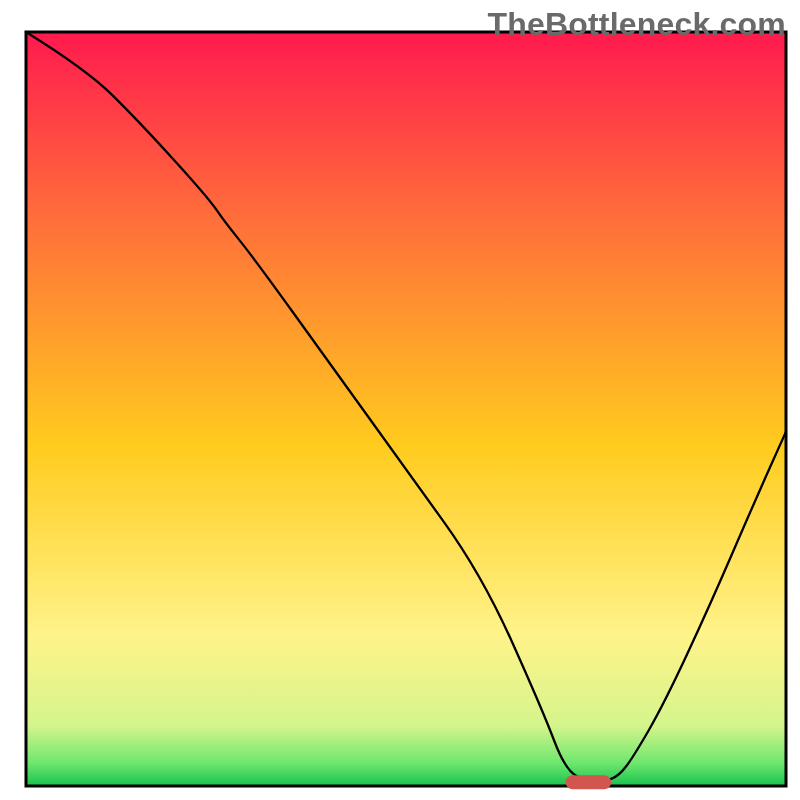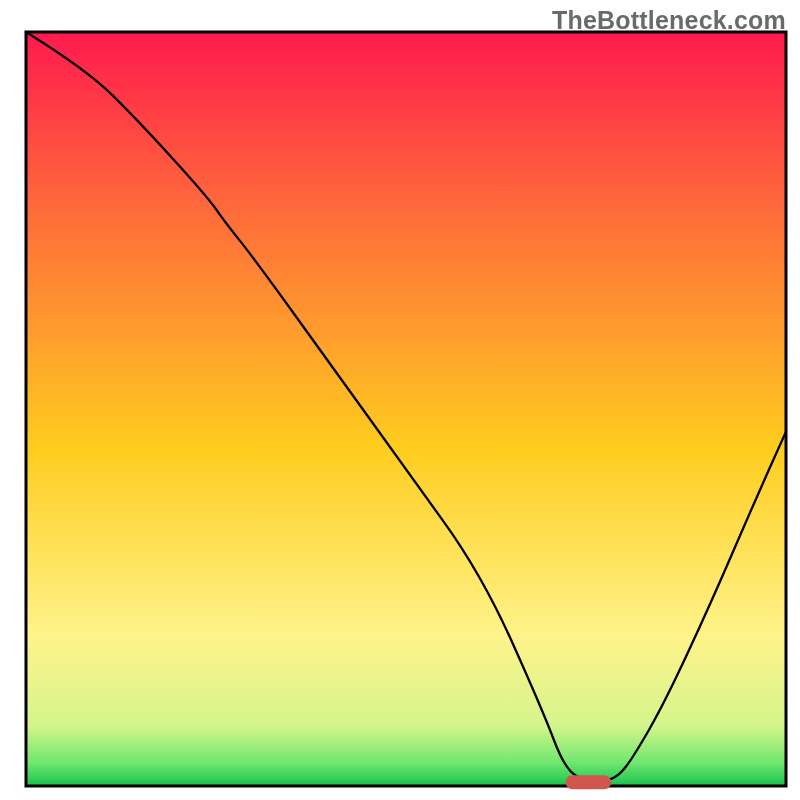"TheBottleneck.com" .watermark { font-size: 25px -> 32px }
